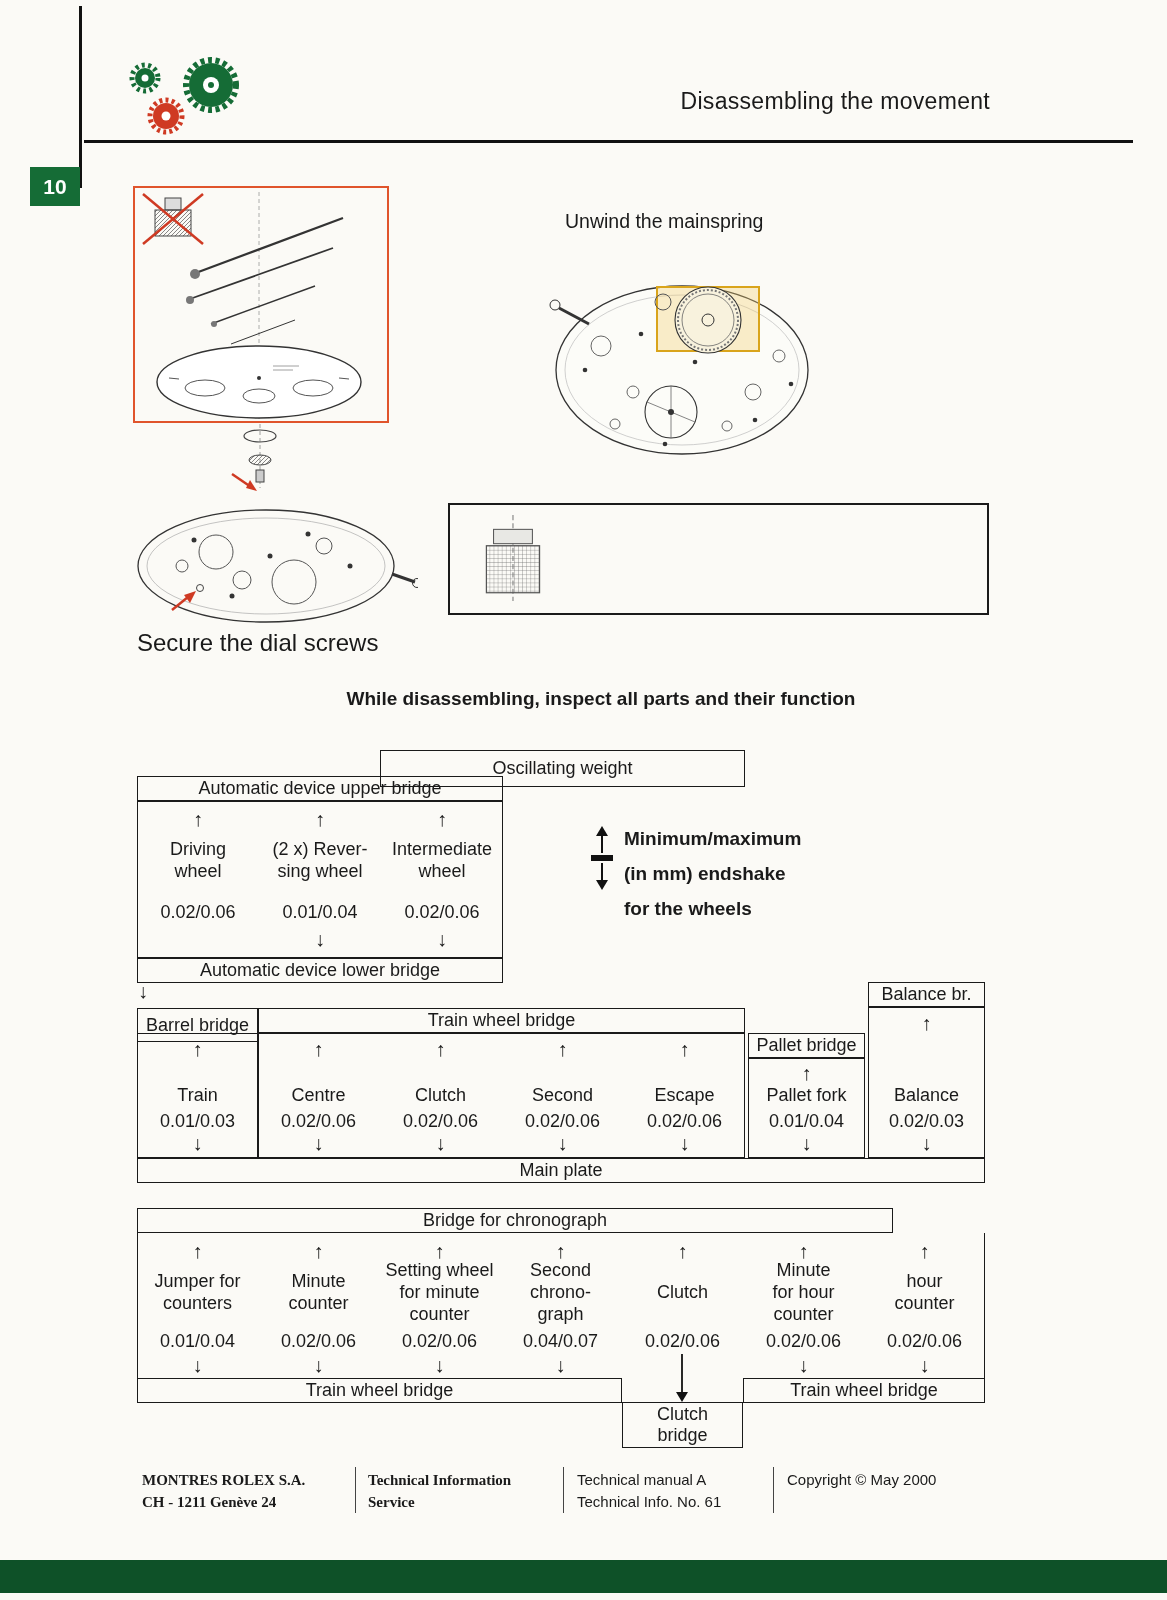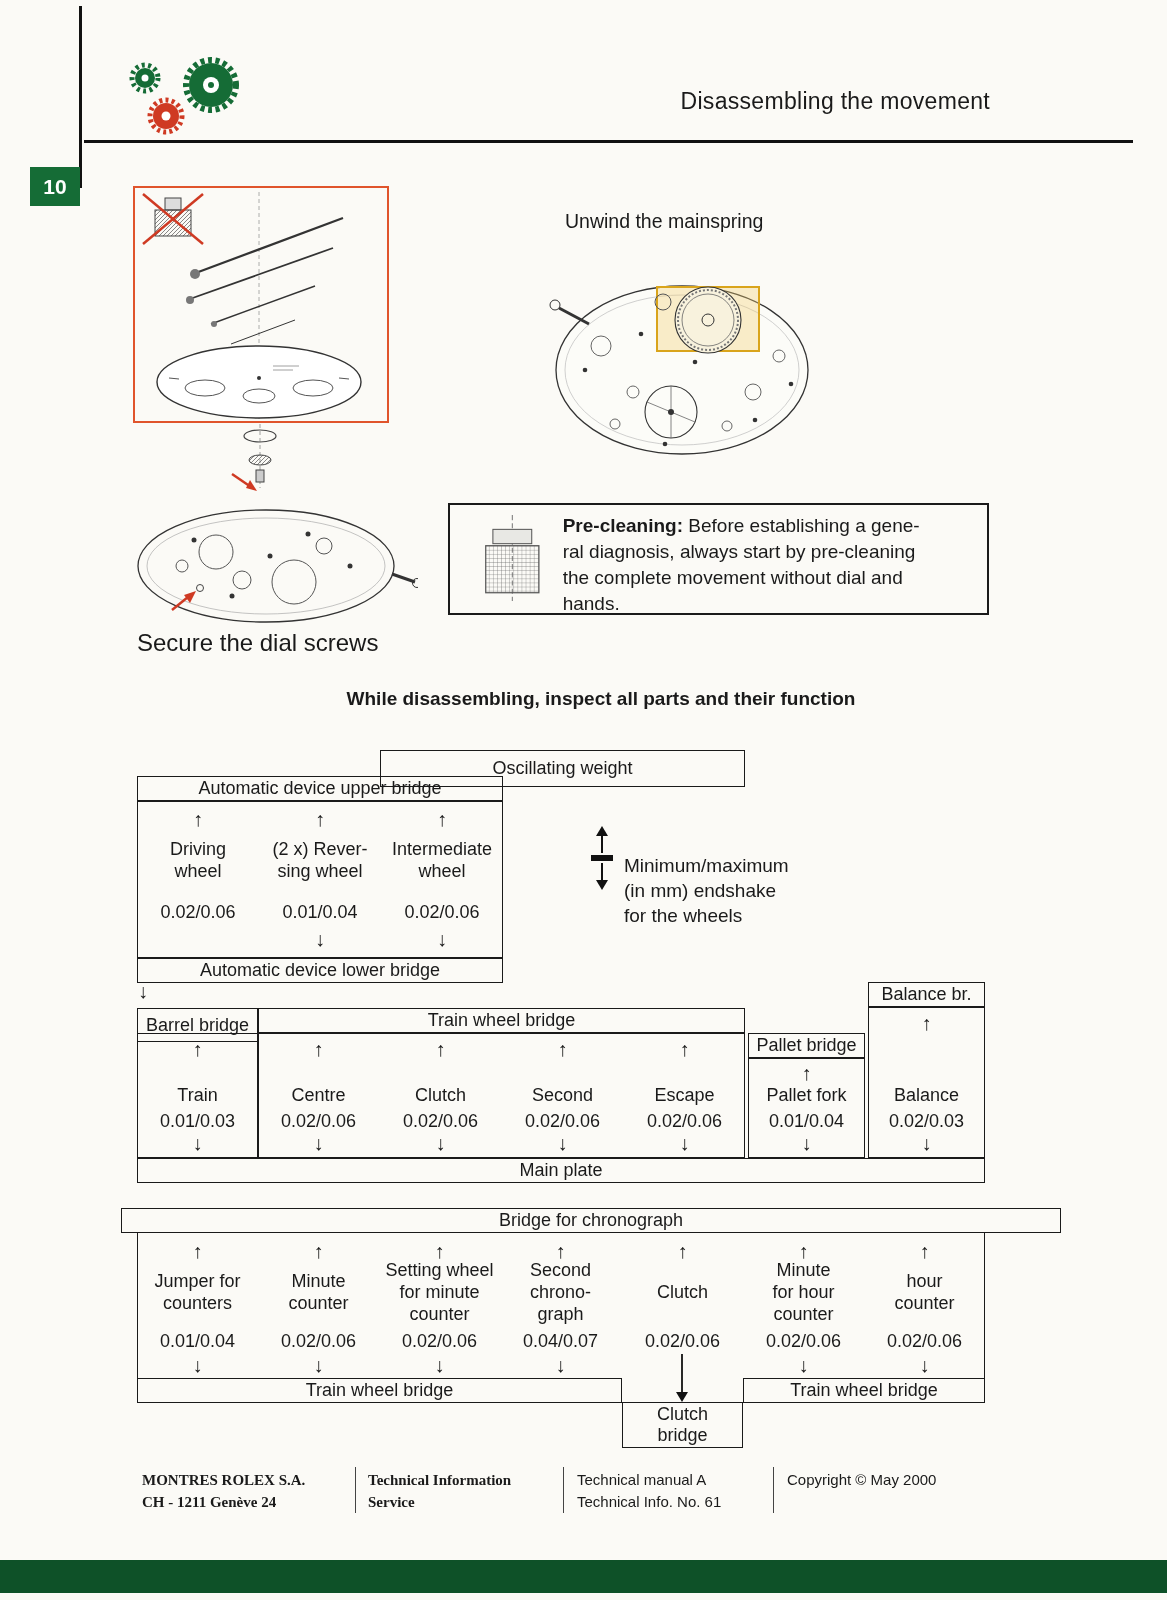"Pre-cleaning: Before establishing a" p.pc-text { html: <p><b>Pre-cleaning:</b> <span>Before establishing a gene- ral diagnosis, always start by pre-cleaning the complete movement without dial and hands.</span></p> -> none }
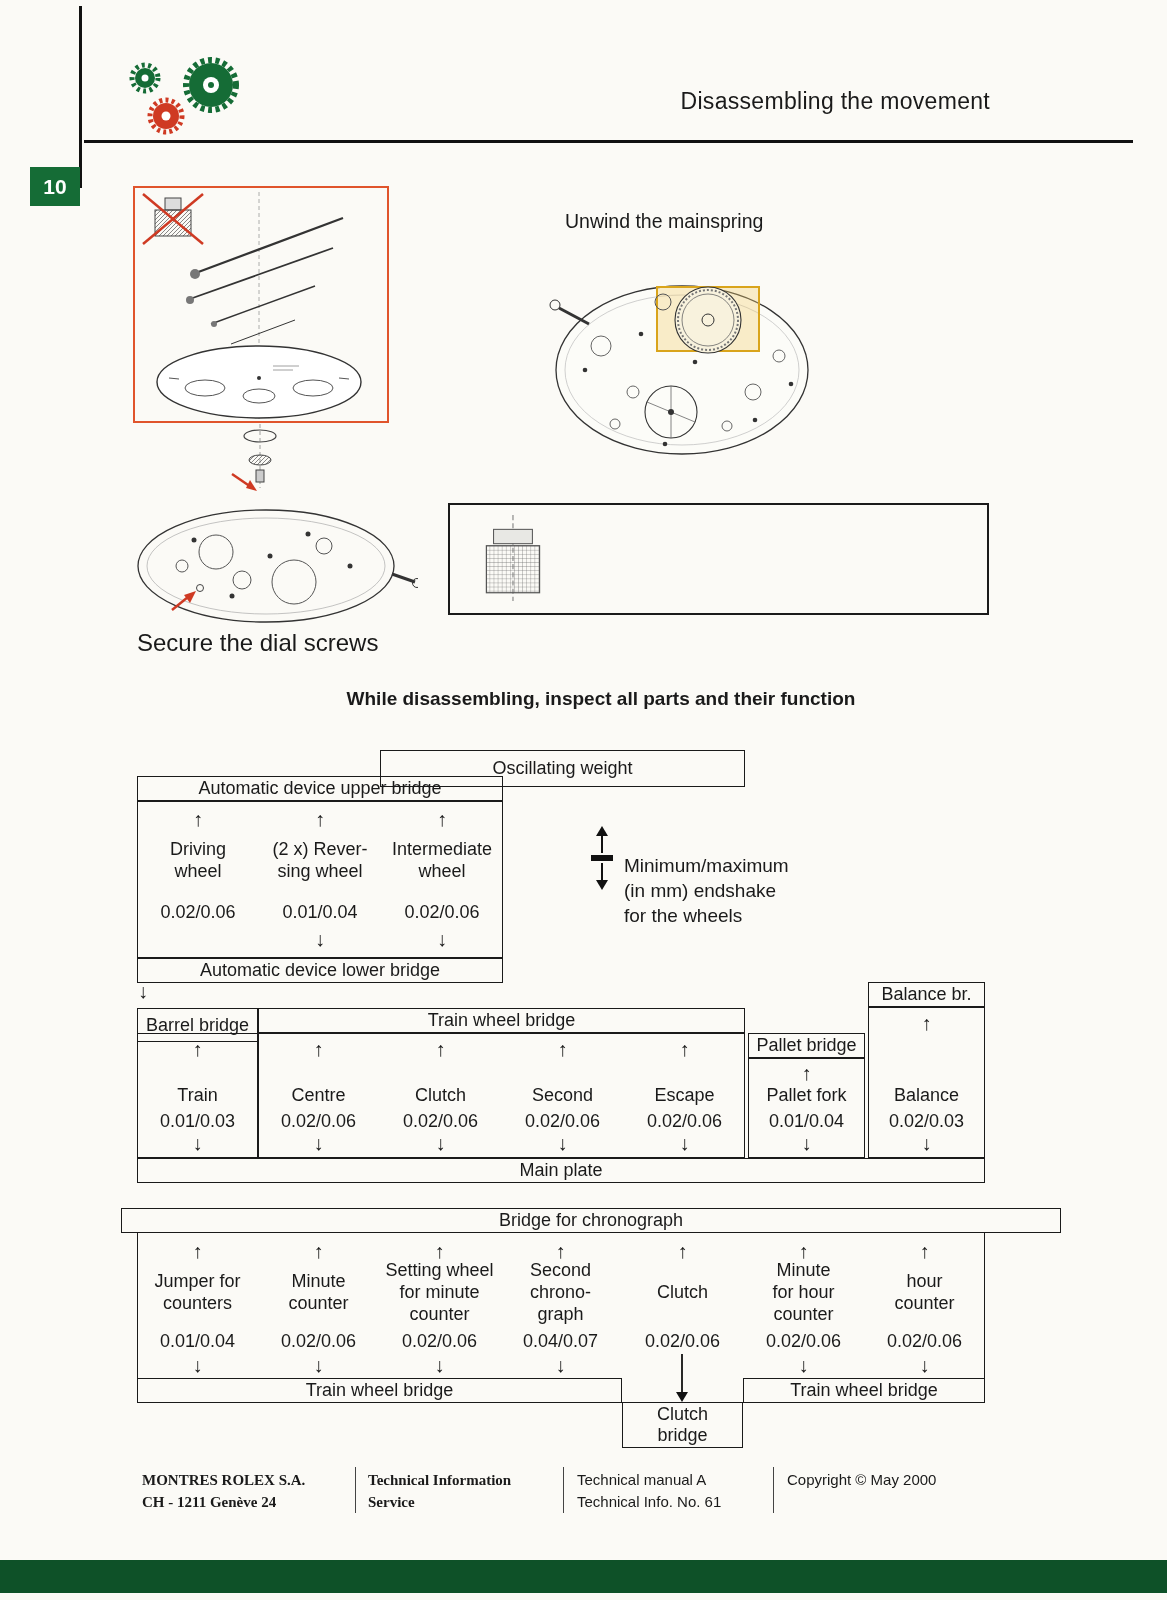"Minimum/maximum" .legend-text { font-weight: normal -> bold; line-height: 25px -> 35px; margin-top: 32px -> none }
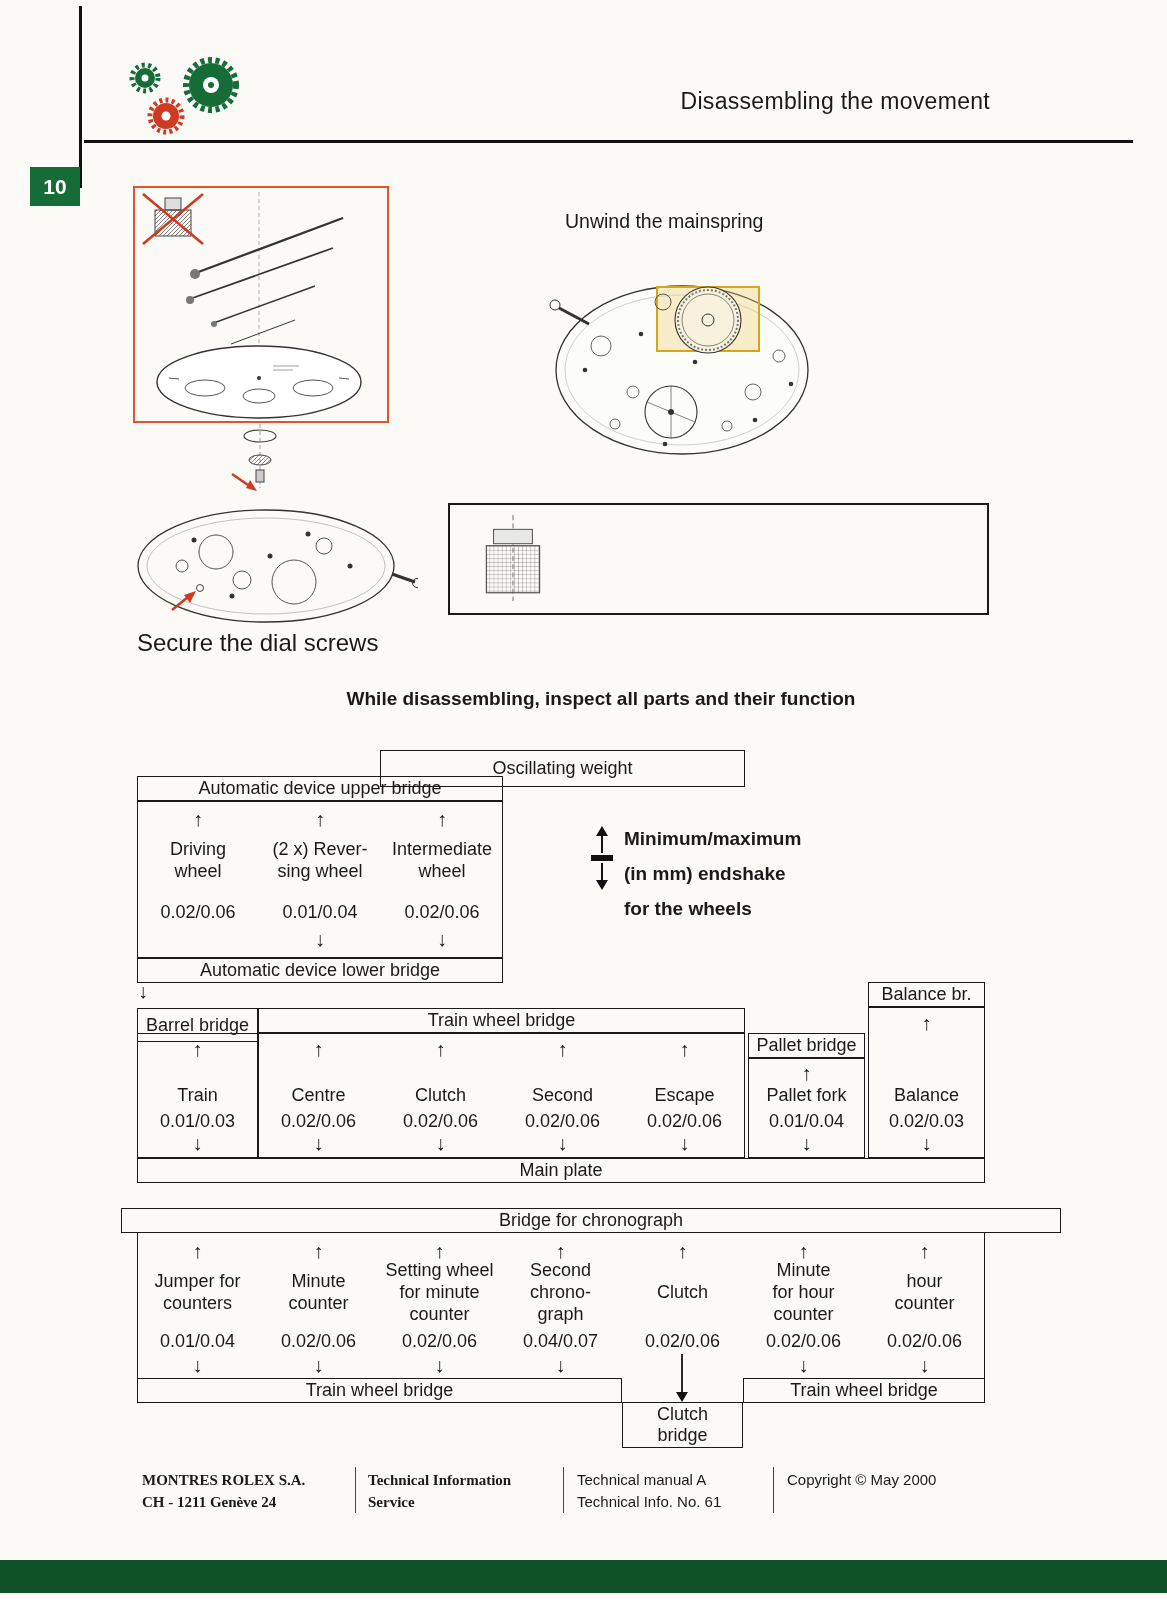"Bridge for chronograph" div.box { left: 121px -> 137px; width: 940px -> 756px }
